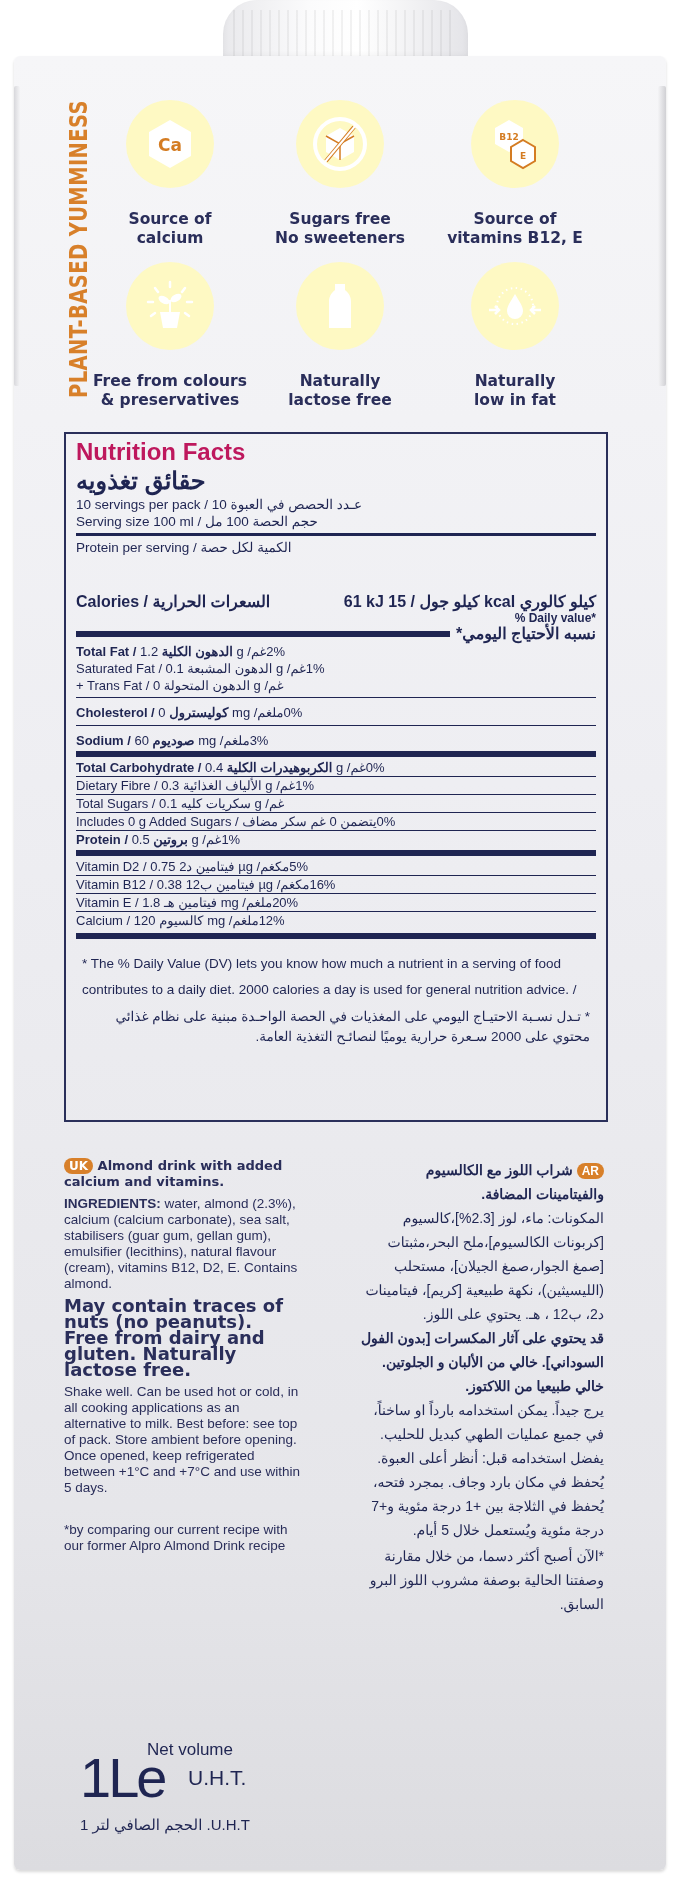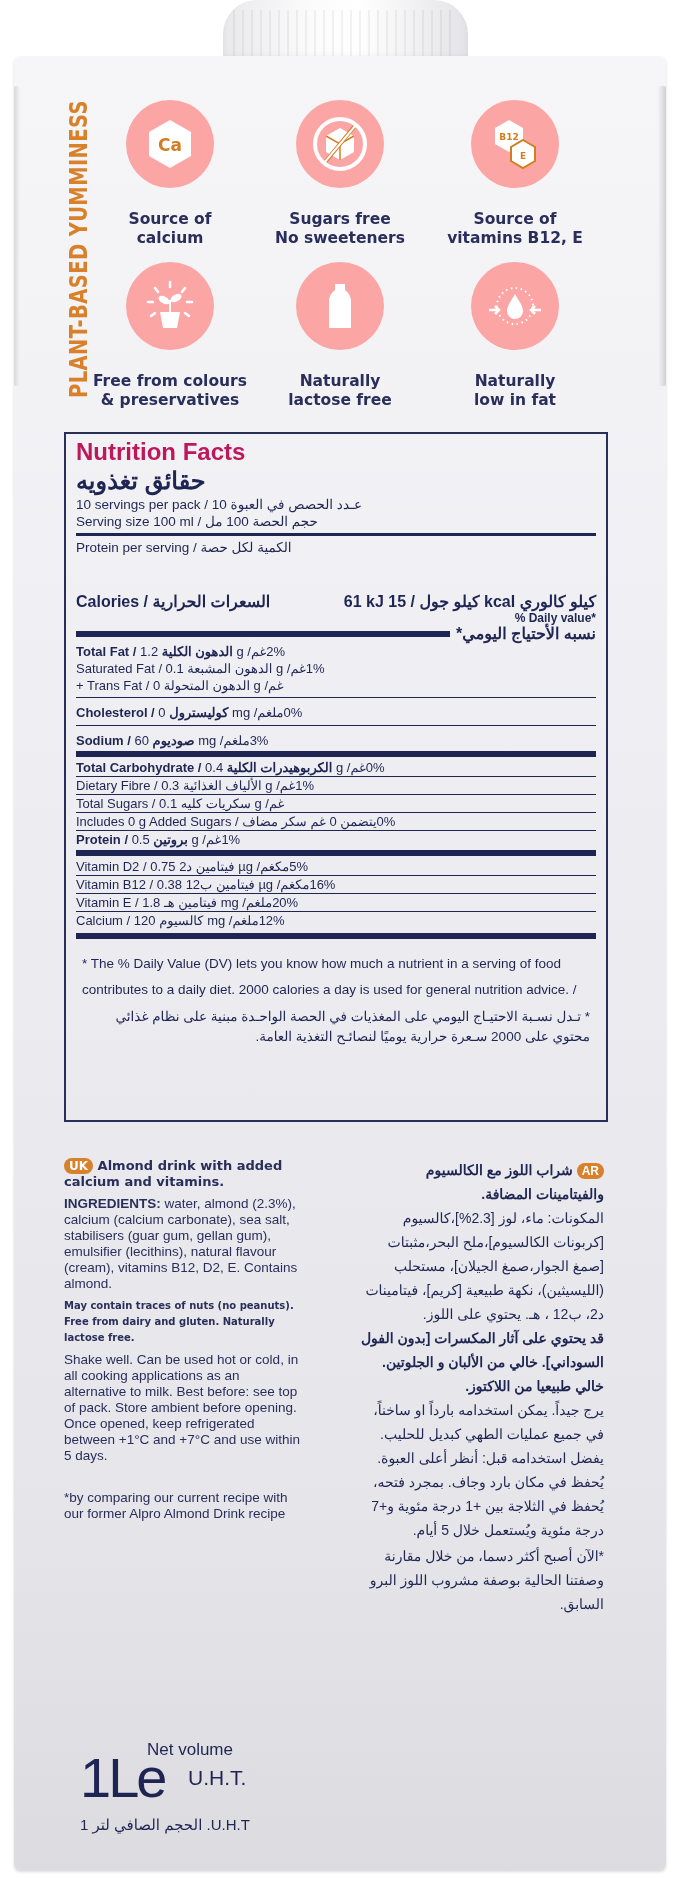"Ca" .badge { background: #fca5a5 -> #fef9c3 }
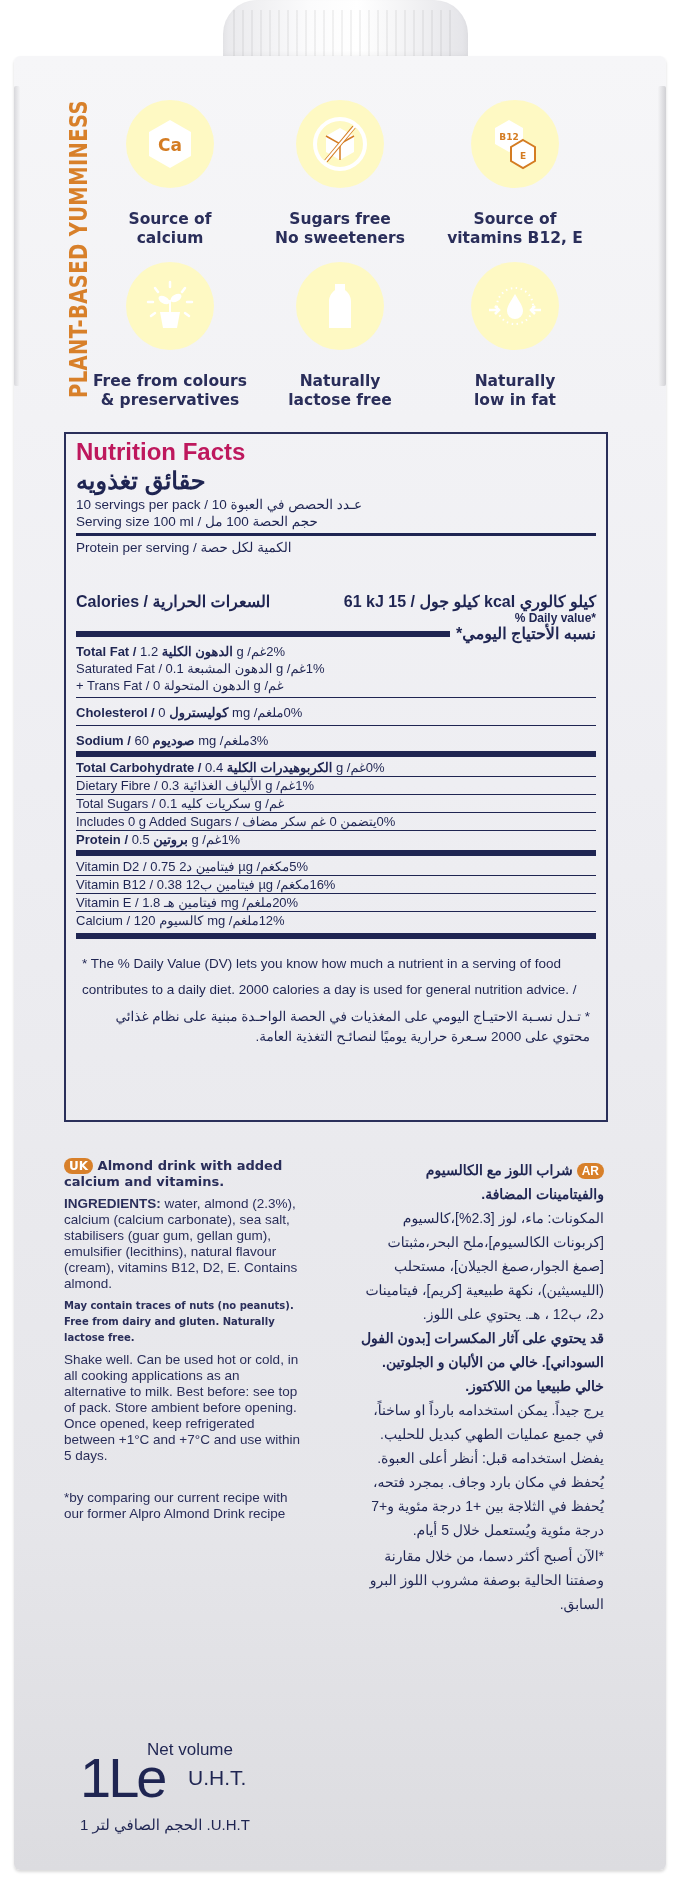"May contain traces of nuts" p.p { font-size: 10px -> 18px }
